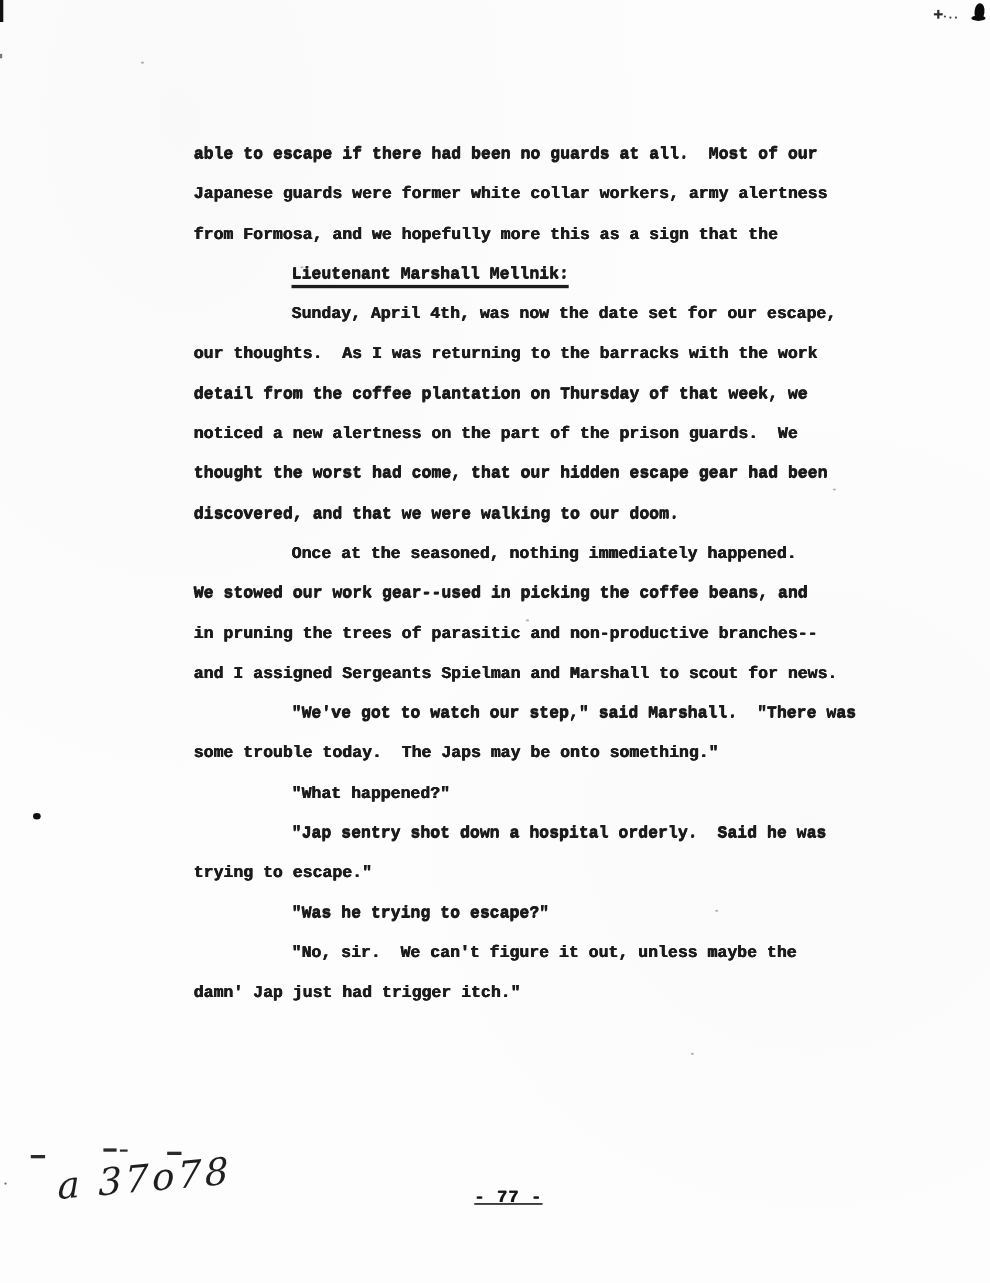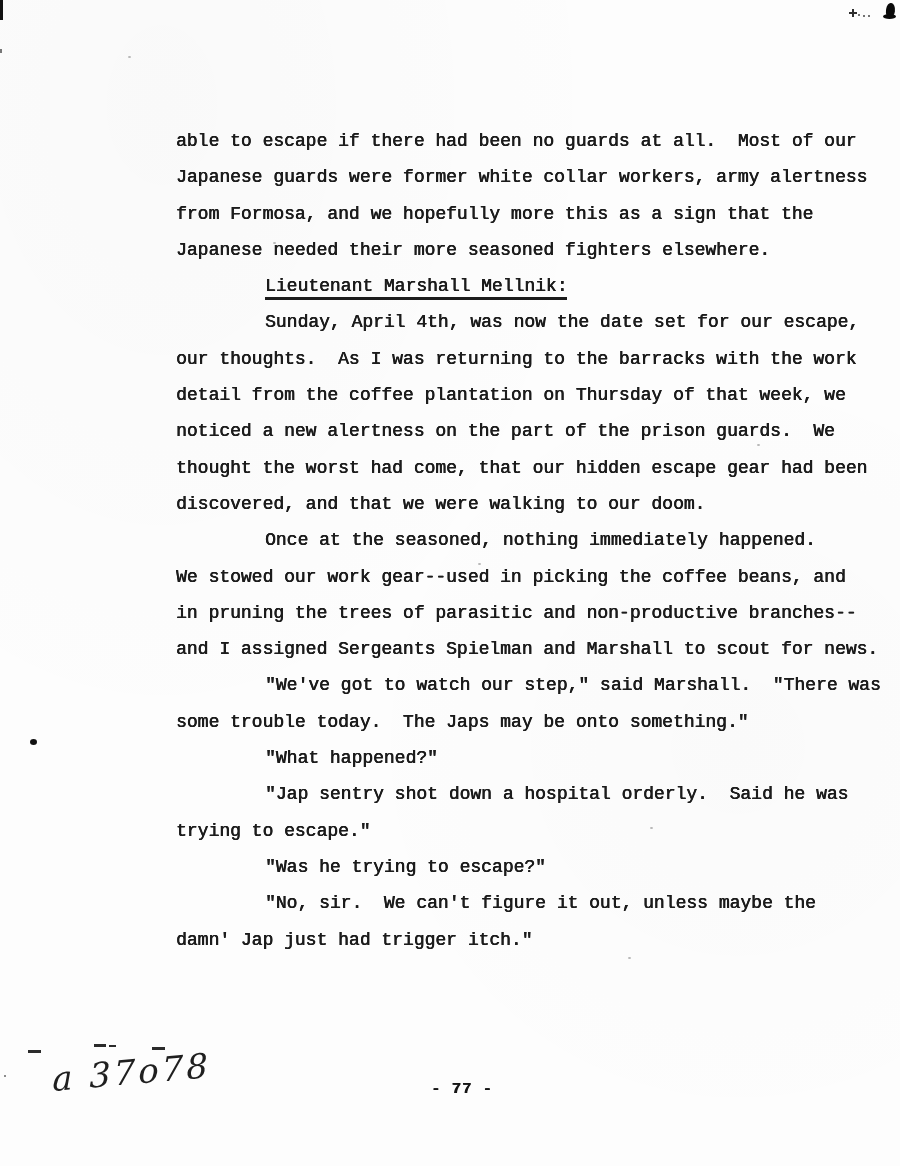"able to escape if there" .line { font-size: 18px -> 15px; font-weight: none -> bold }
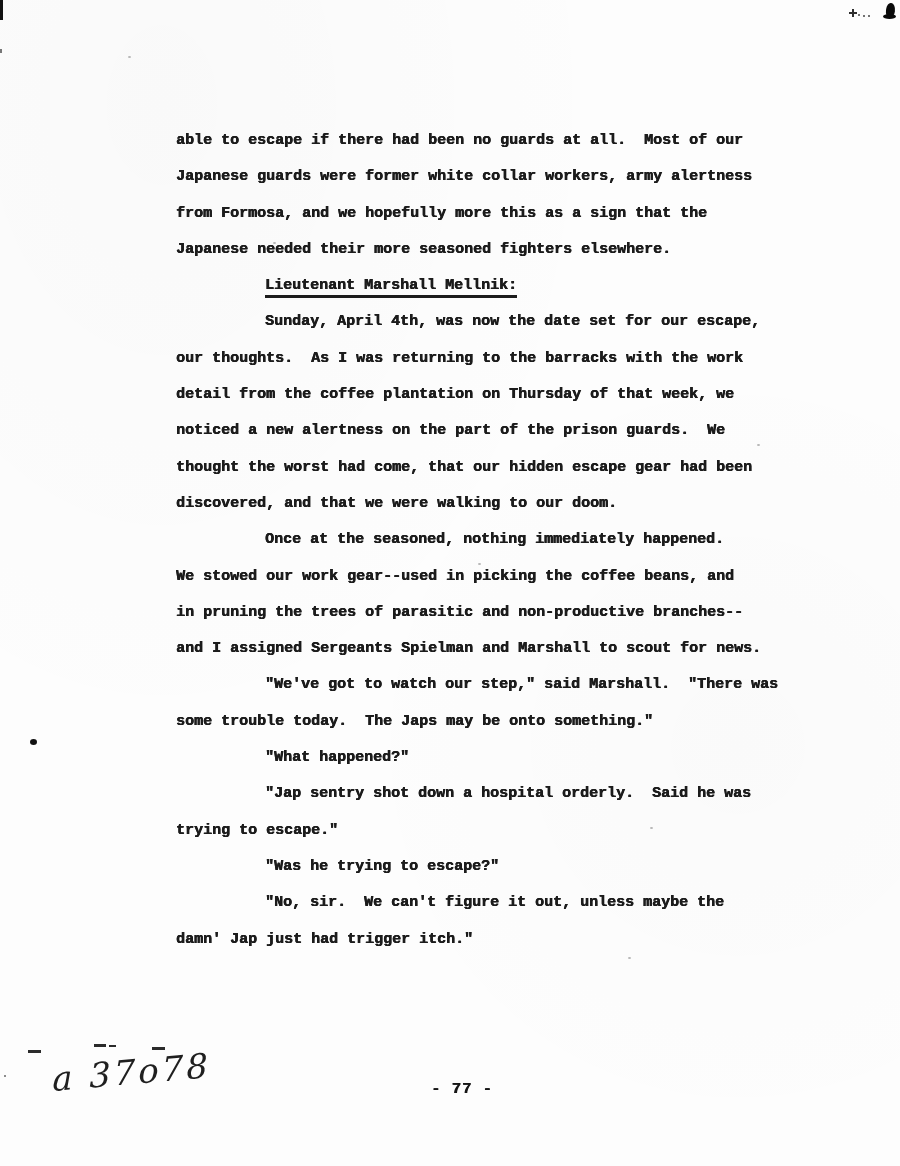"Japanese needed their more seasoned" div.line { html: <div><span>Japanese needed their more seasoned fighters elsewhere.</span></div> -> none }
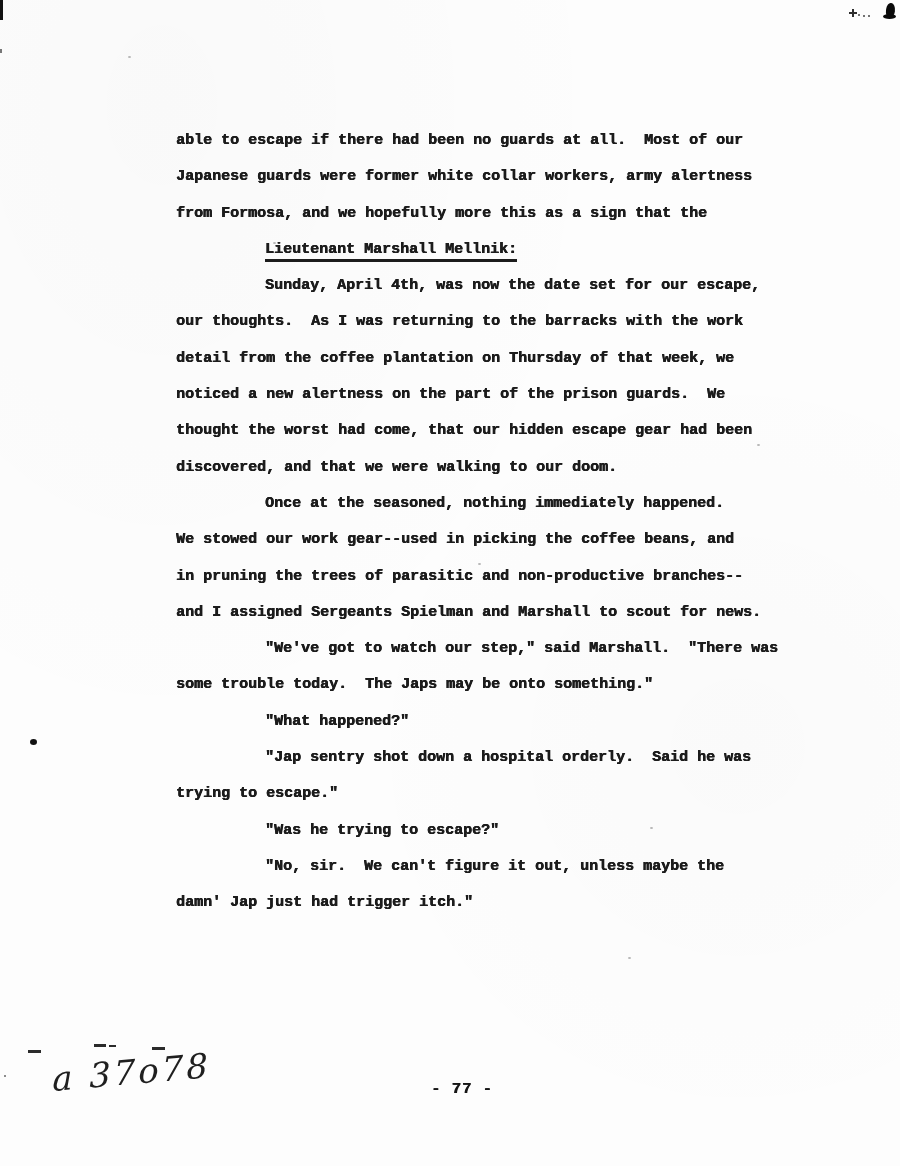"- 77 -" .page-number { text-decoration: none -> underline }
